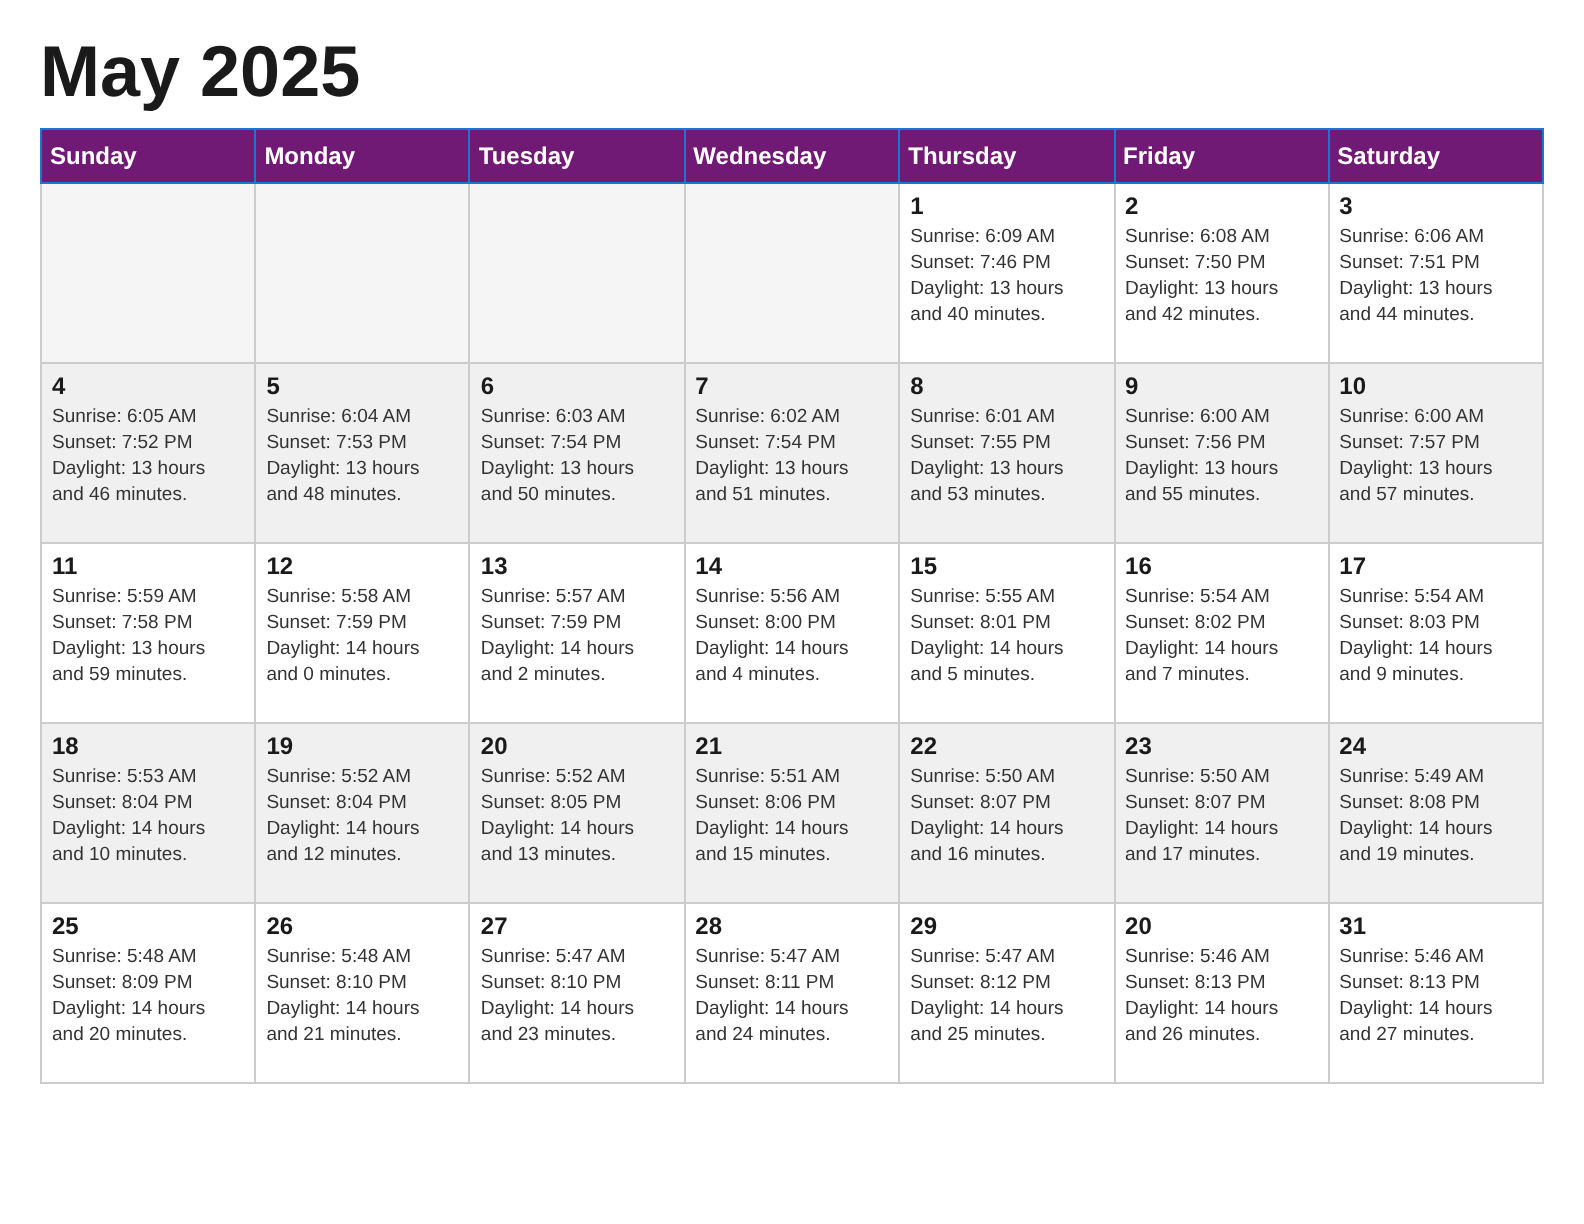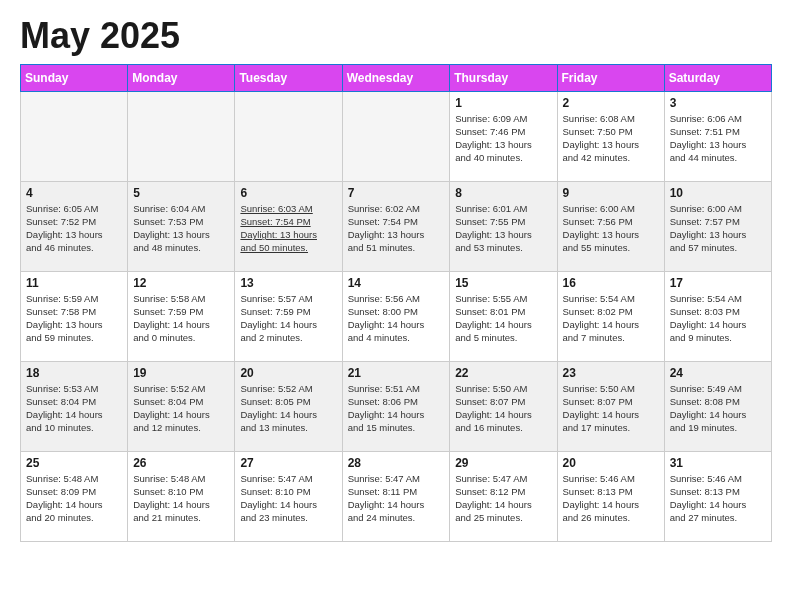"Sunday" .calendar th { background: #d946ef -> #701a75 }
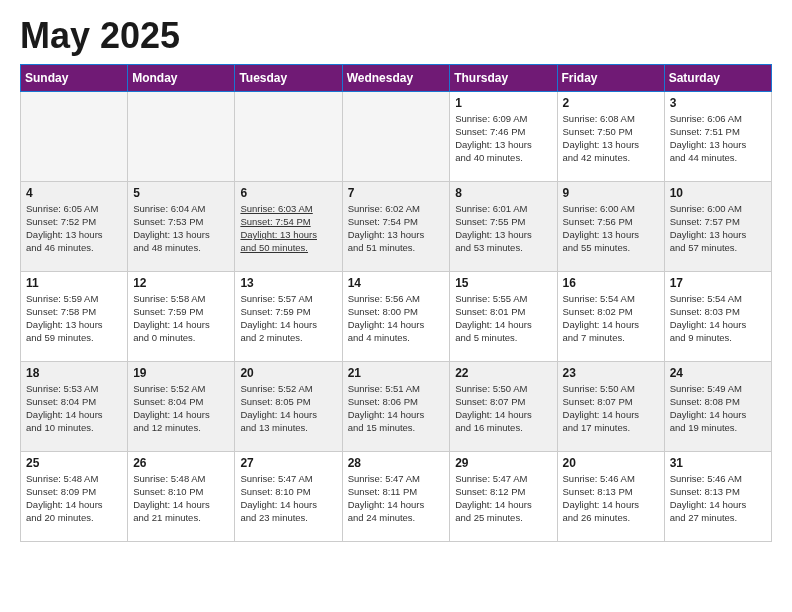"Sunrise: 6:03 AM" div.day-info { text-decoration: underline -> none }
